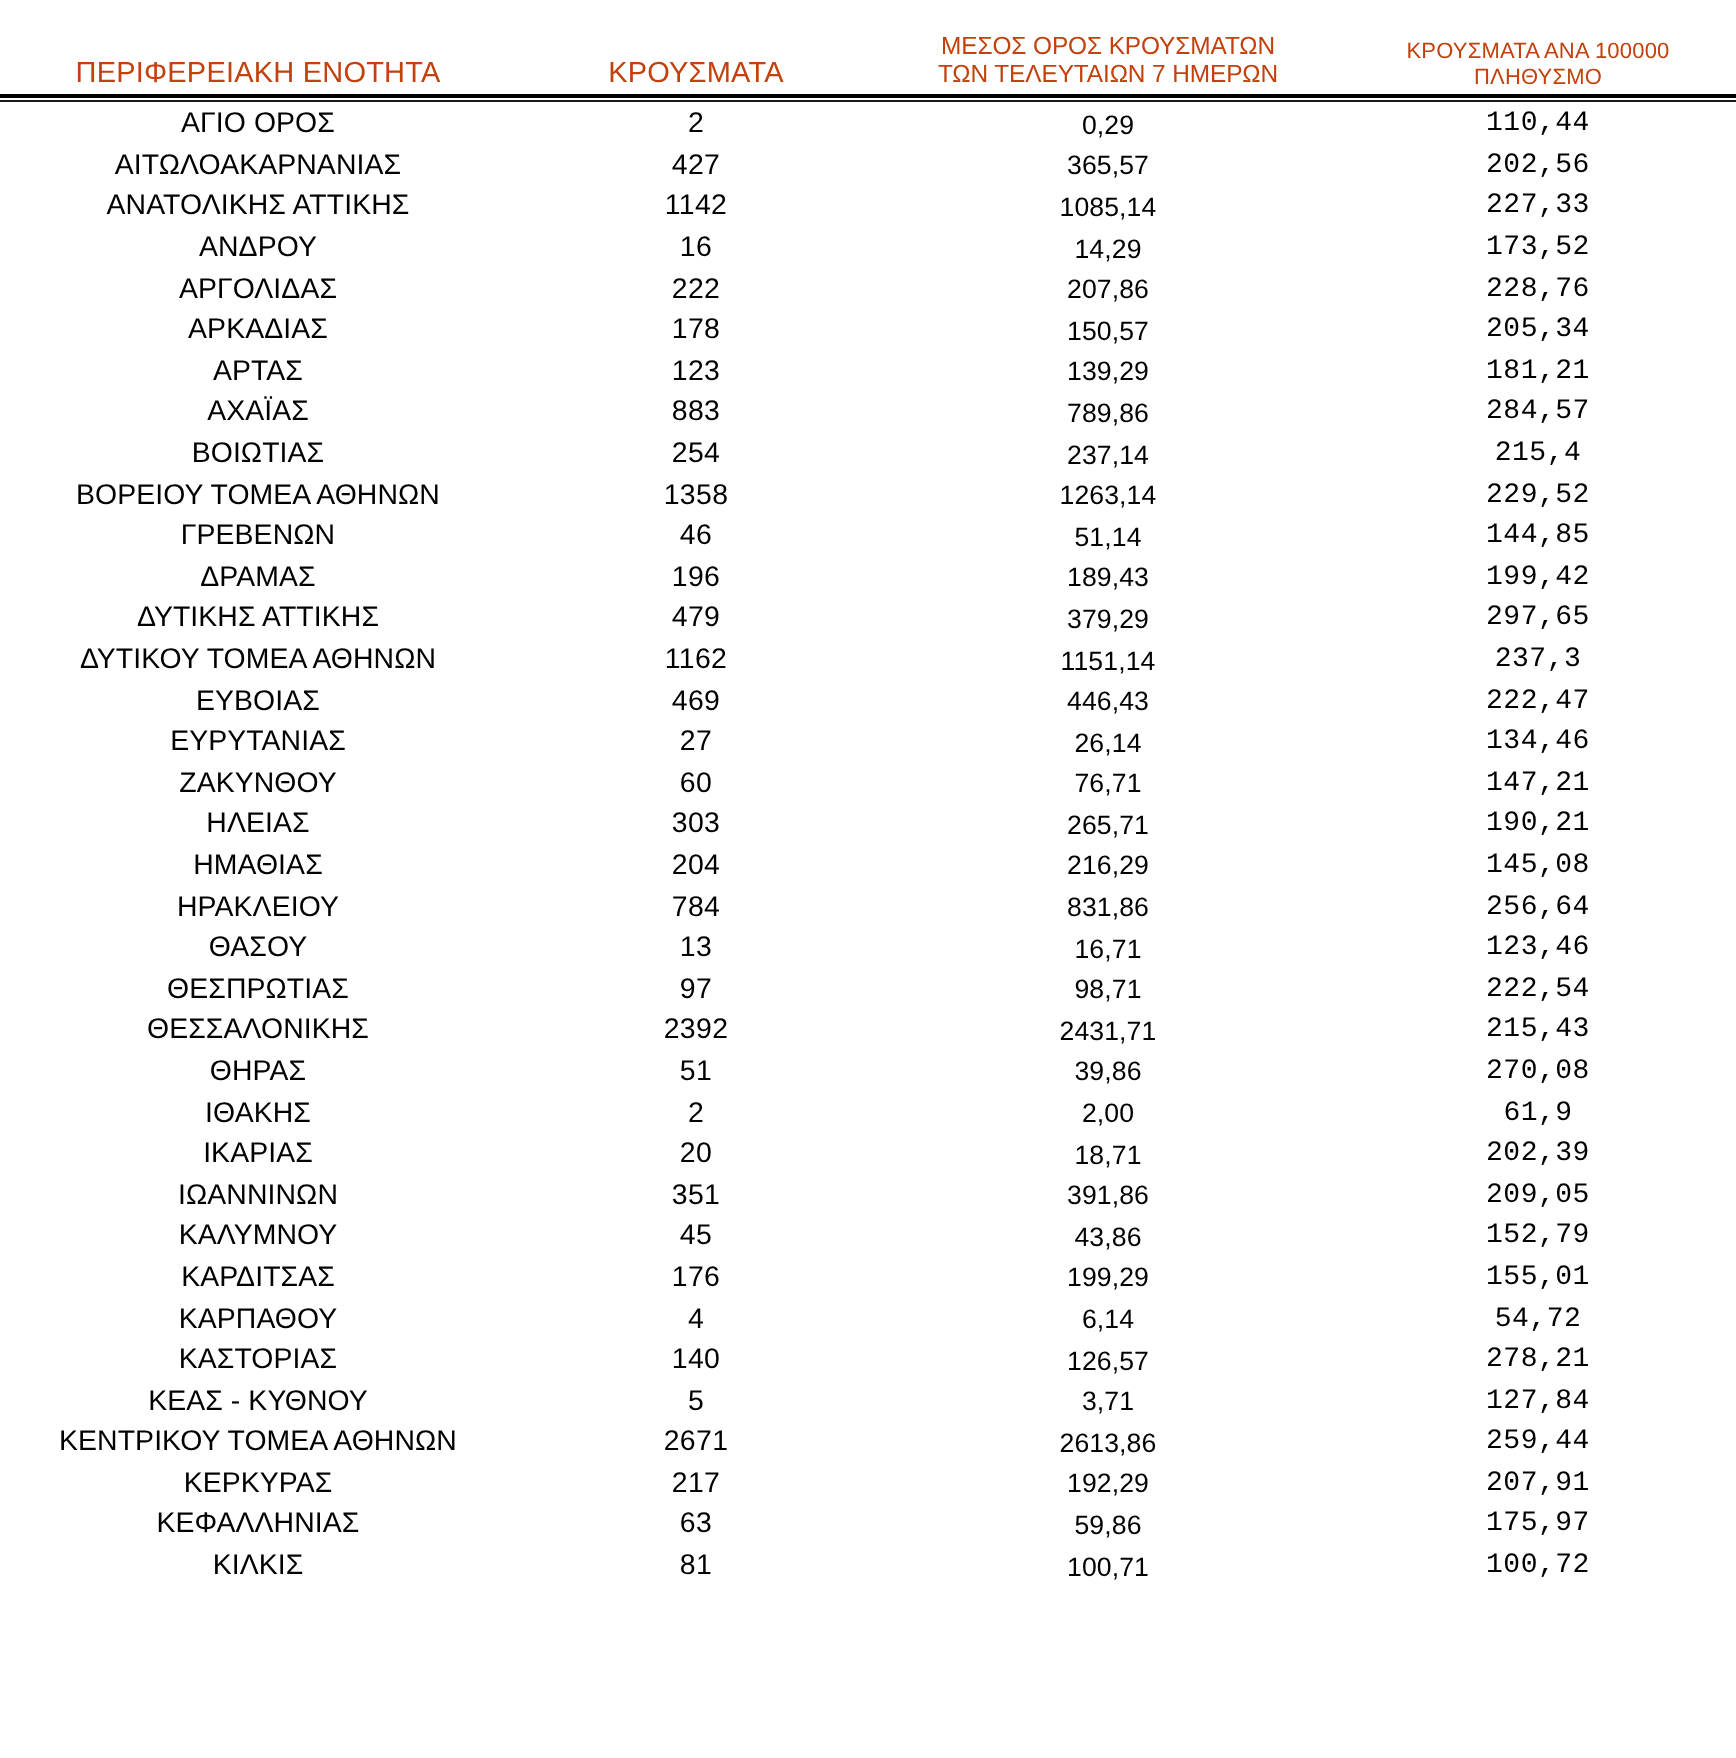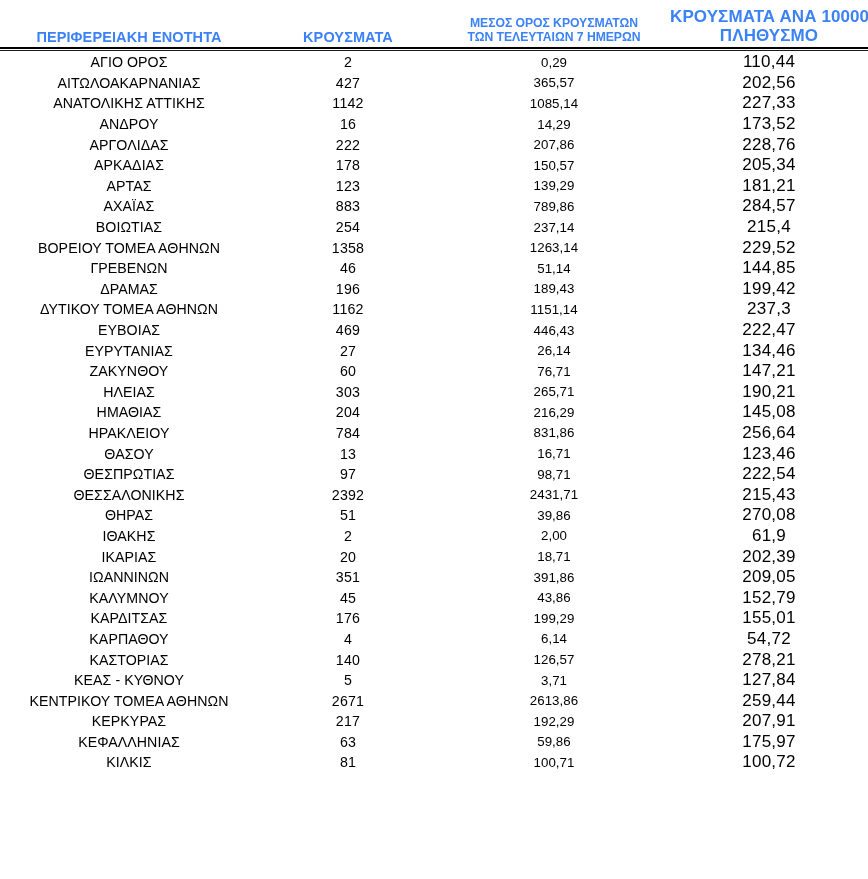"ΜΕΣΟΣ ΟΡΟΣ ΚΡΟΥΣΜΑΤΩΝ" thead th { color: #3b82f6 -> #c2410c; font-weight: bold -> normal }
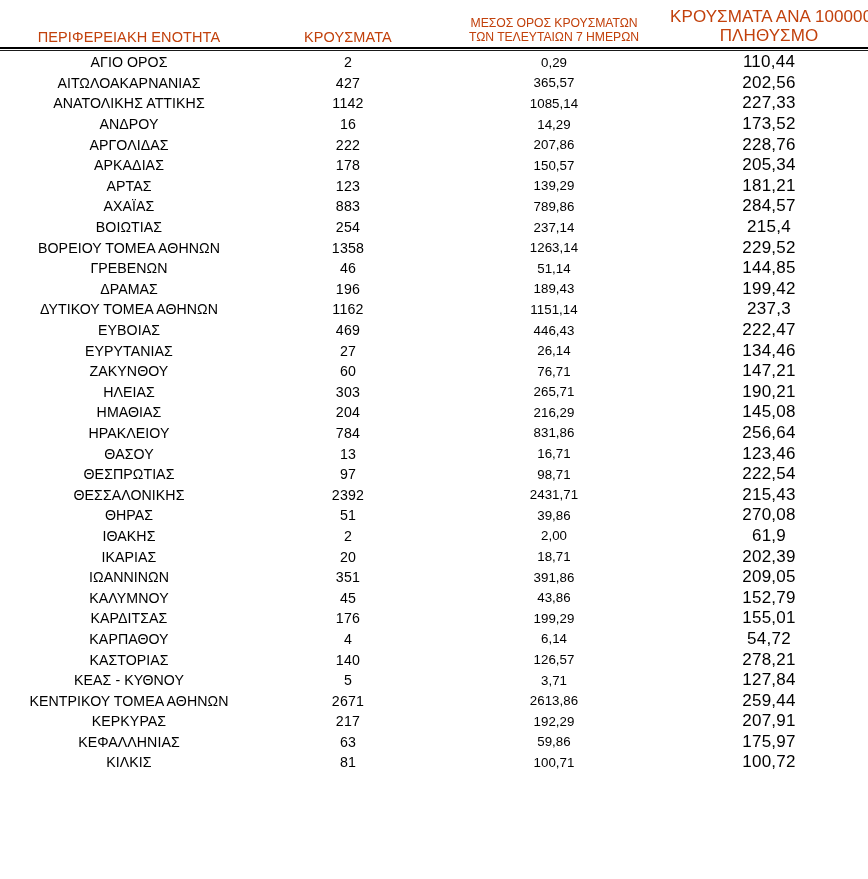"ΚΡΟΥΣΜΑΤΑ ΑΝΑ 100000" th.h-per100 .hdr-inner { font-size: 17px -> 11px }
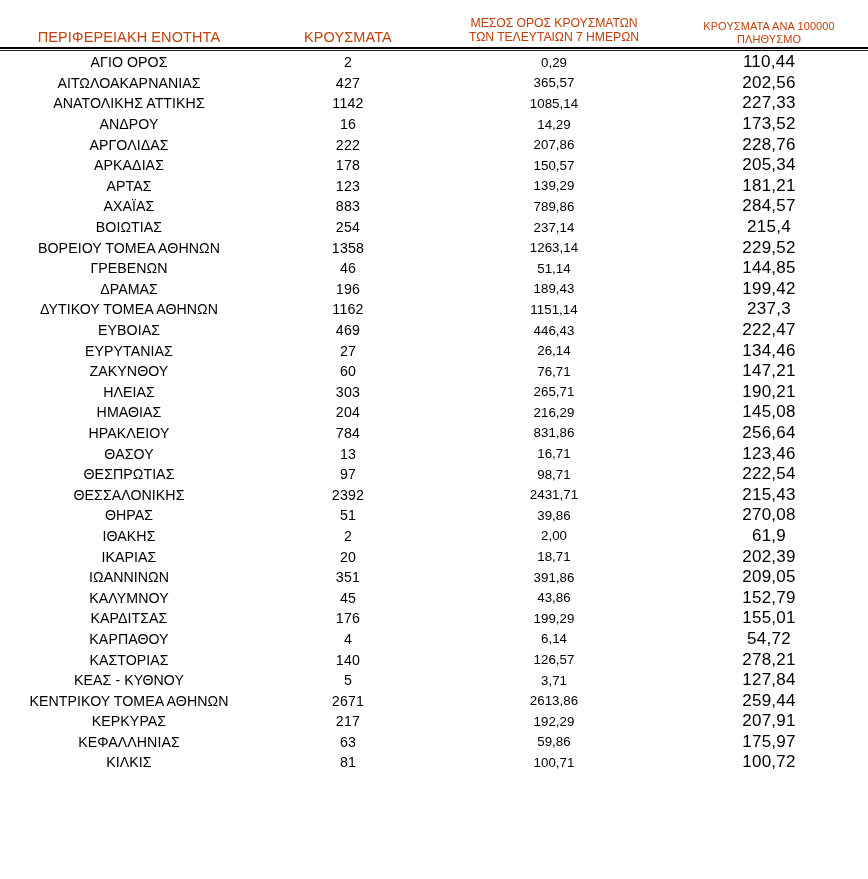"110,44" td.cell-per100 { font-family: none -> Liberation Mono, monospace; font-size: 17px -> 14px }
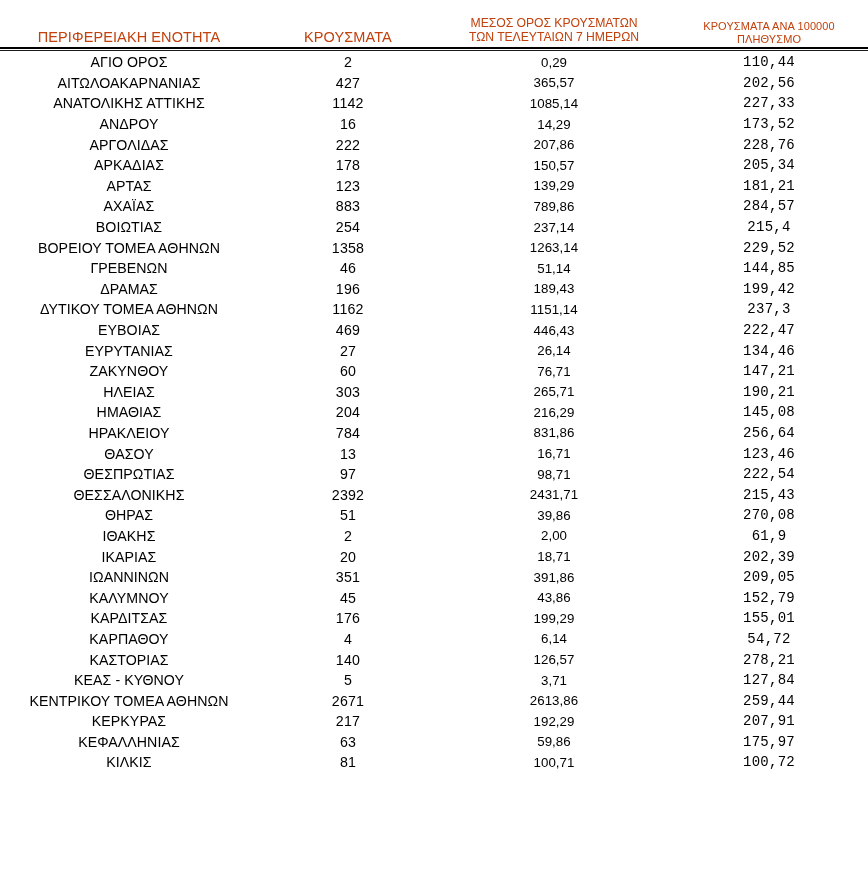"ΔΥΤΙΚΗΣ ΑΤΤΙΚΗΣ" tr.data-row { html: none -> <tr> <td>ΔΥΤΙΚΗΣ ΑΤΤΙΚΗΣ</td> <td>479</td> <td>379,29</td> <td>297,65</td> </tr> }
